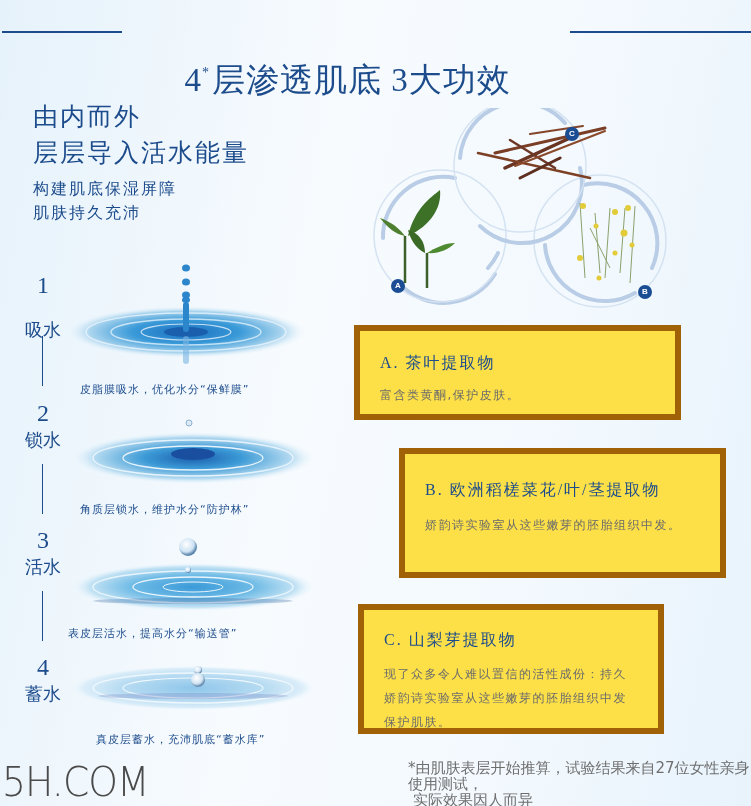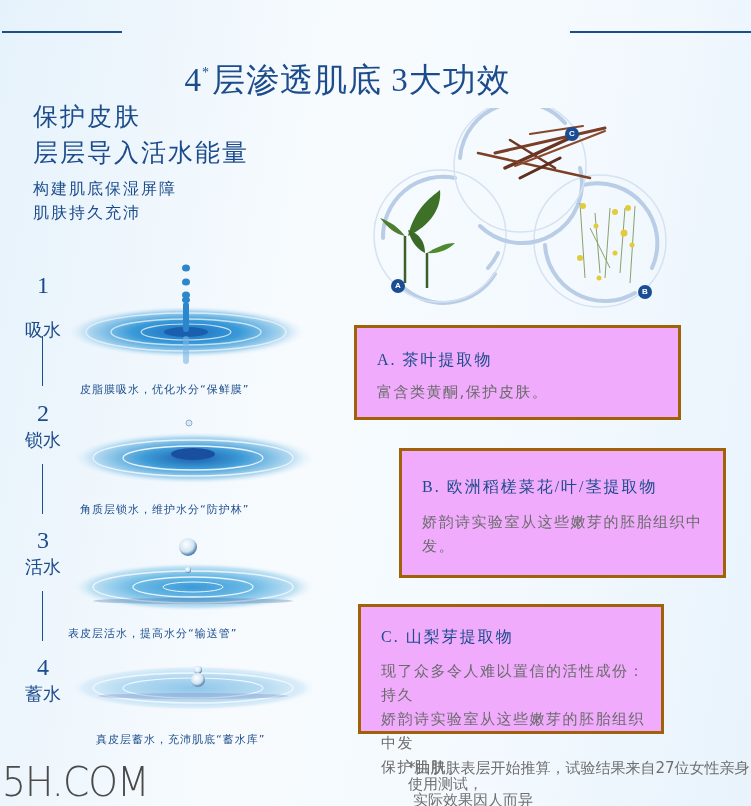"保护皮肤" div.intro-h { text: 保护皮肤 -> 由内而外 }
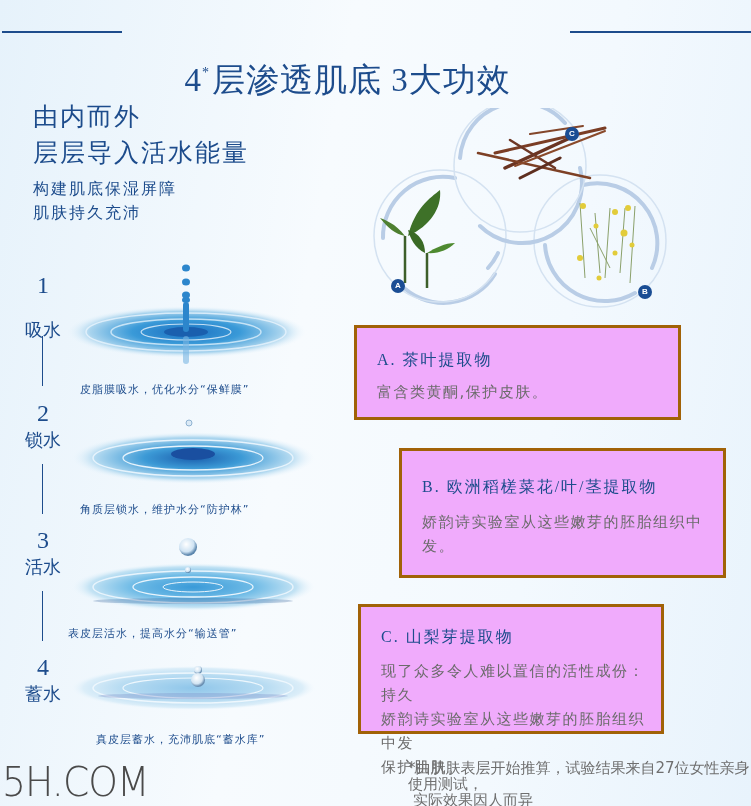"A. 茶叶提取物" .card { background: #f0abfc -> #fde047; border: 3px solid #a16207 -> 6px solid #a16207 }
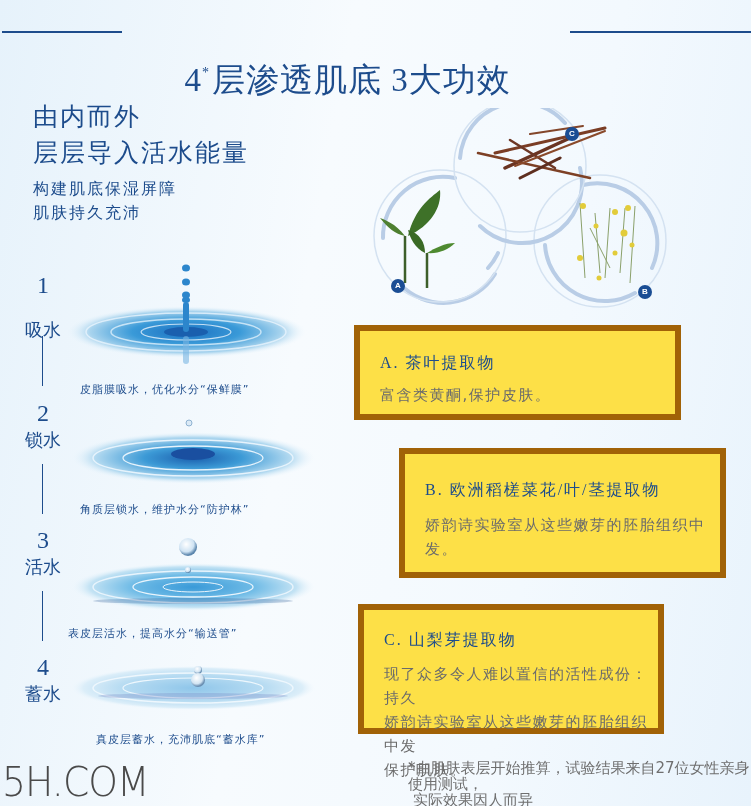"富含类黄酮,保护皮肤。" .card-body { font-size: 15px -> 12px }
